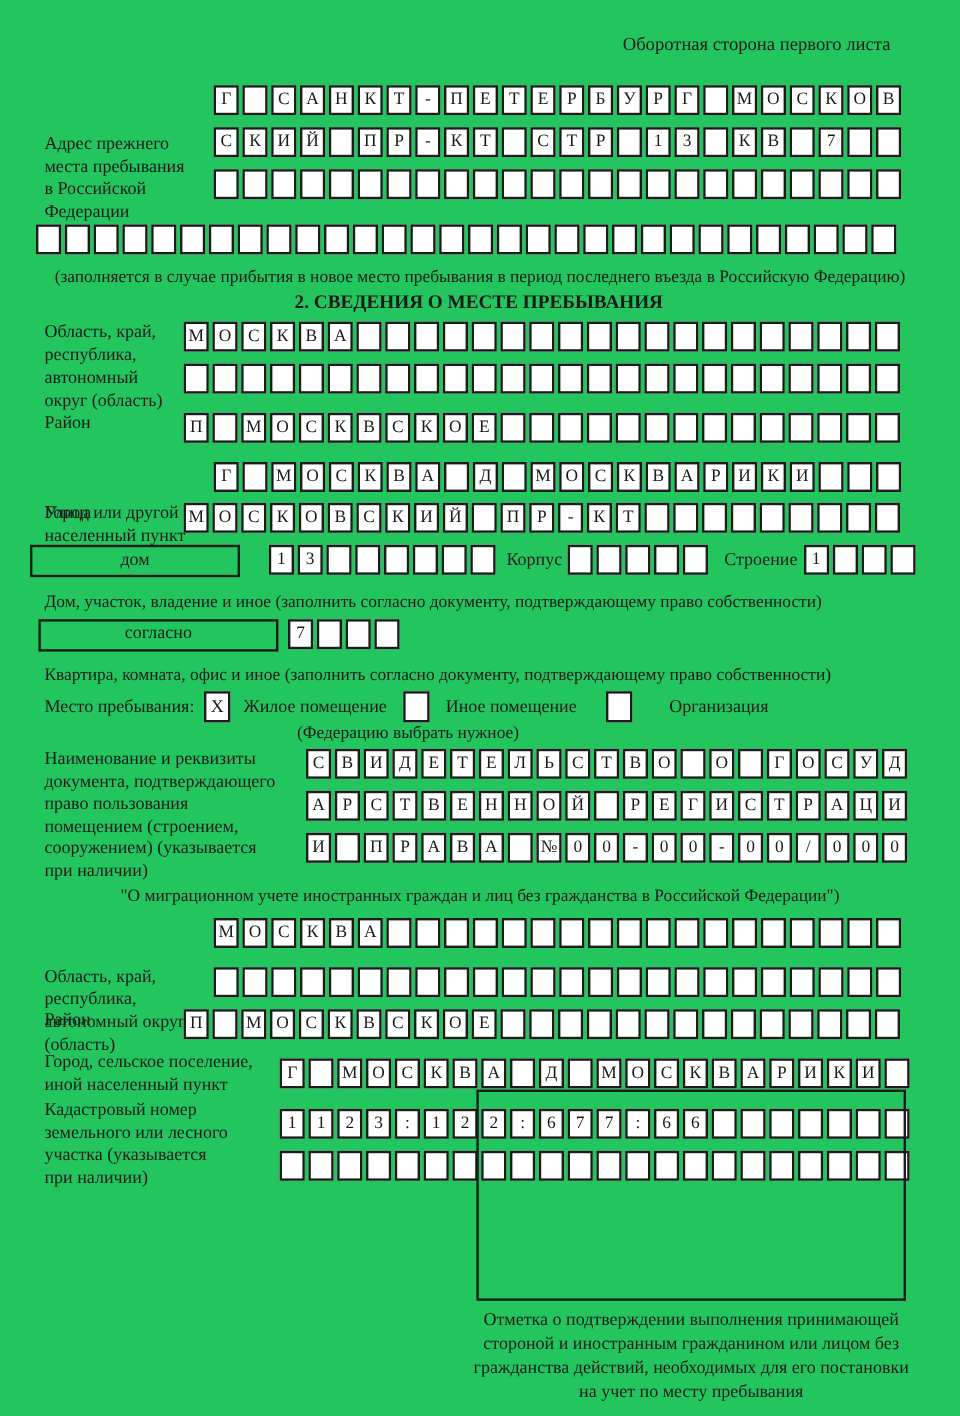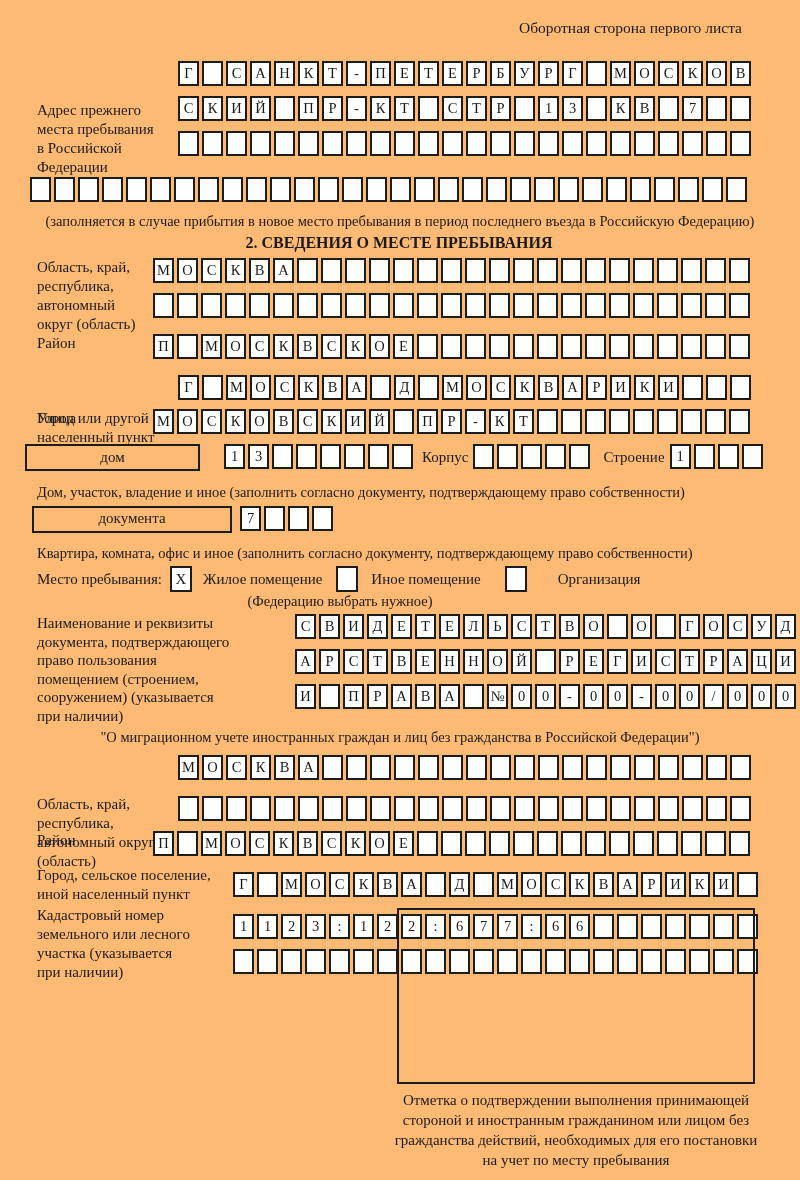"Оборотная сторона первого листа" .page { background: #fdba74 -> #22c55e; padding-top: 18px -> 28px }
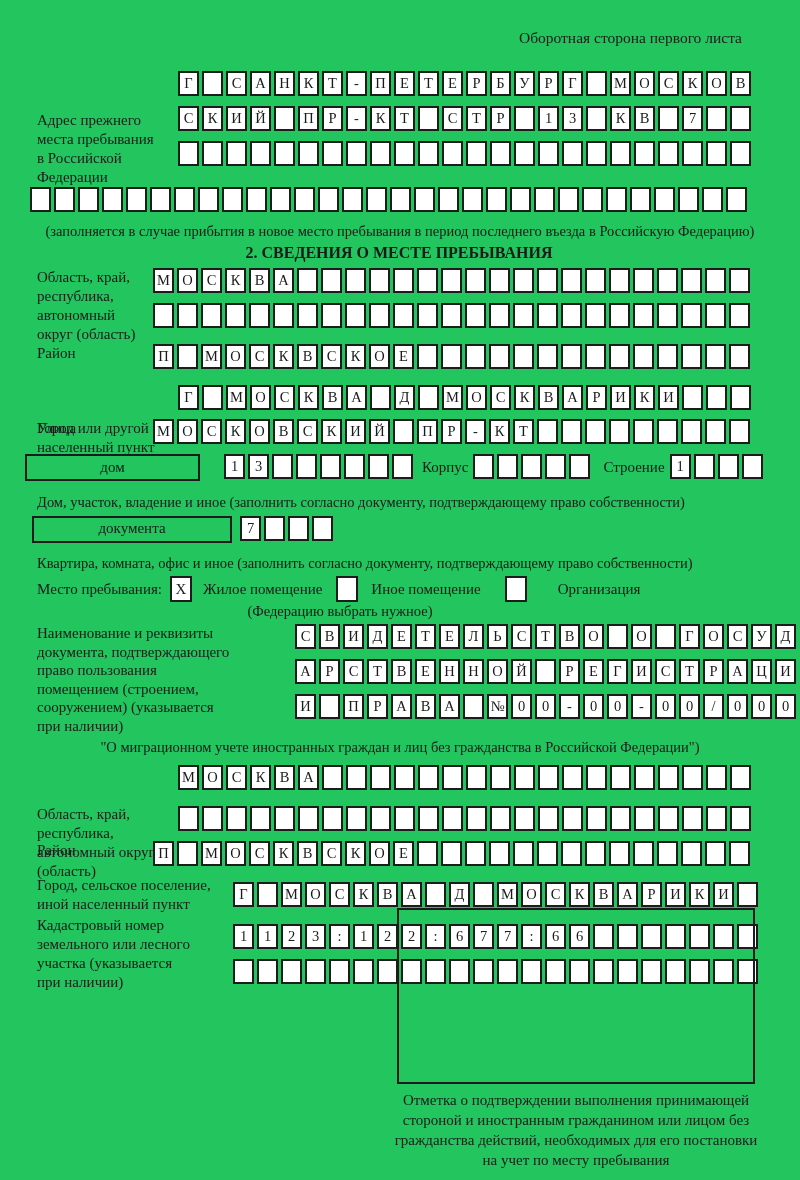"документа" div.wide-box { text: документа -> согласно }
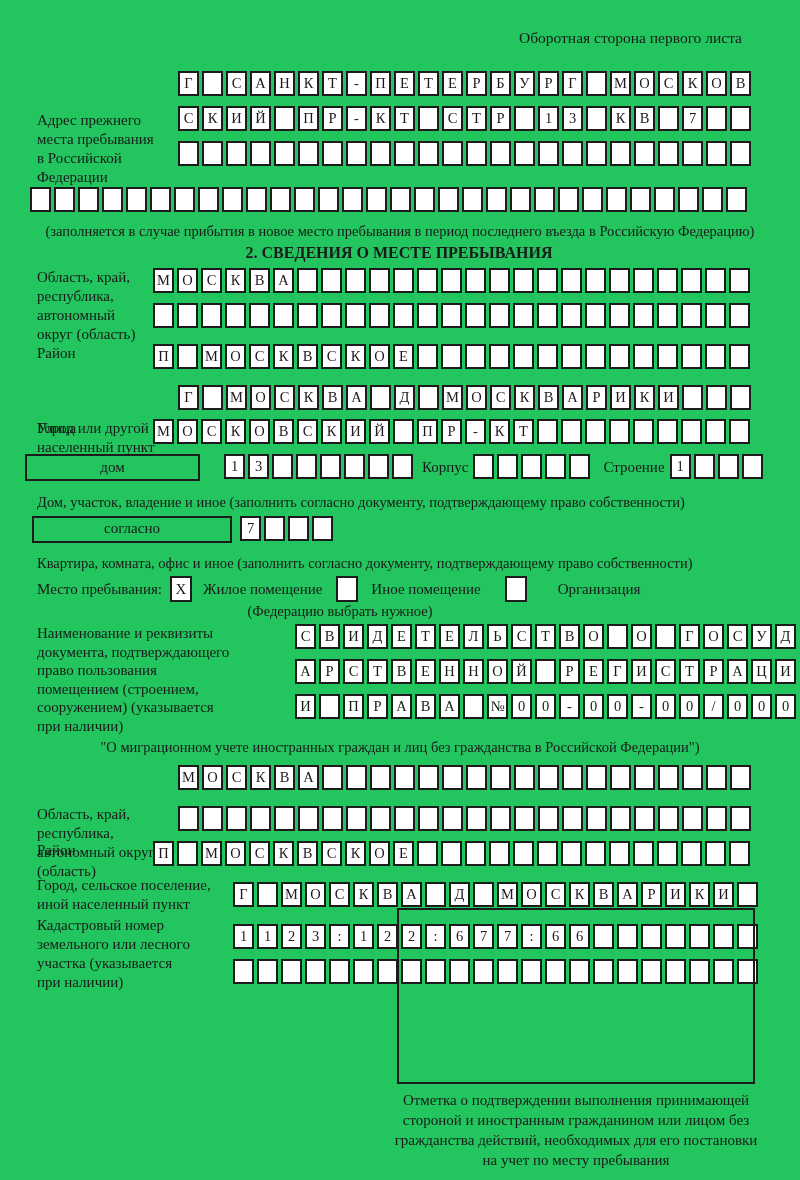"Наименование и реквизиты" .doc-field { gap: 40px -> none }
